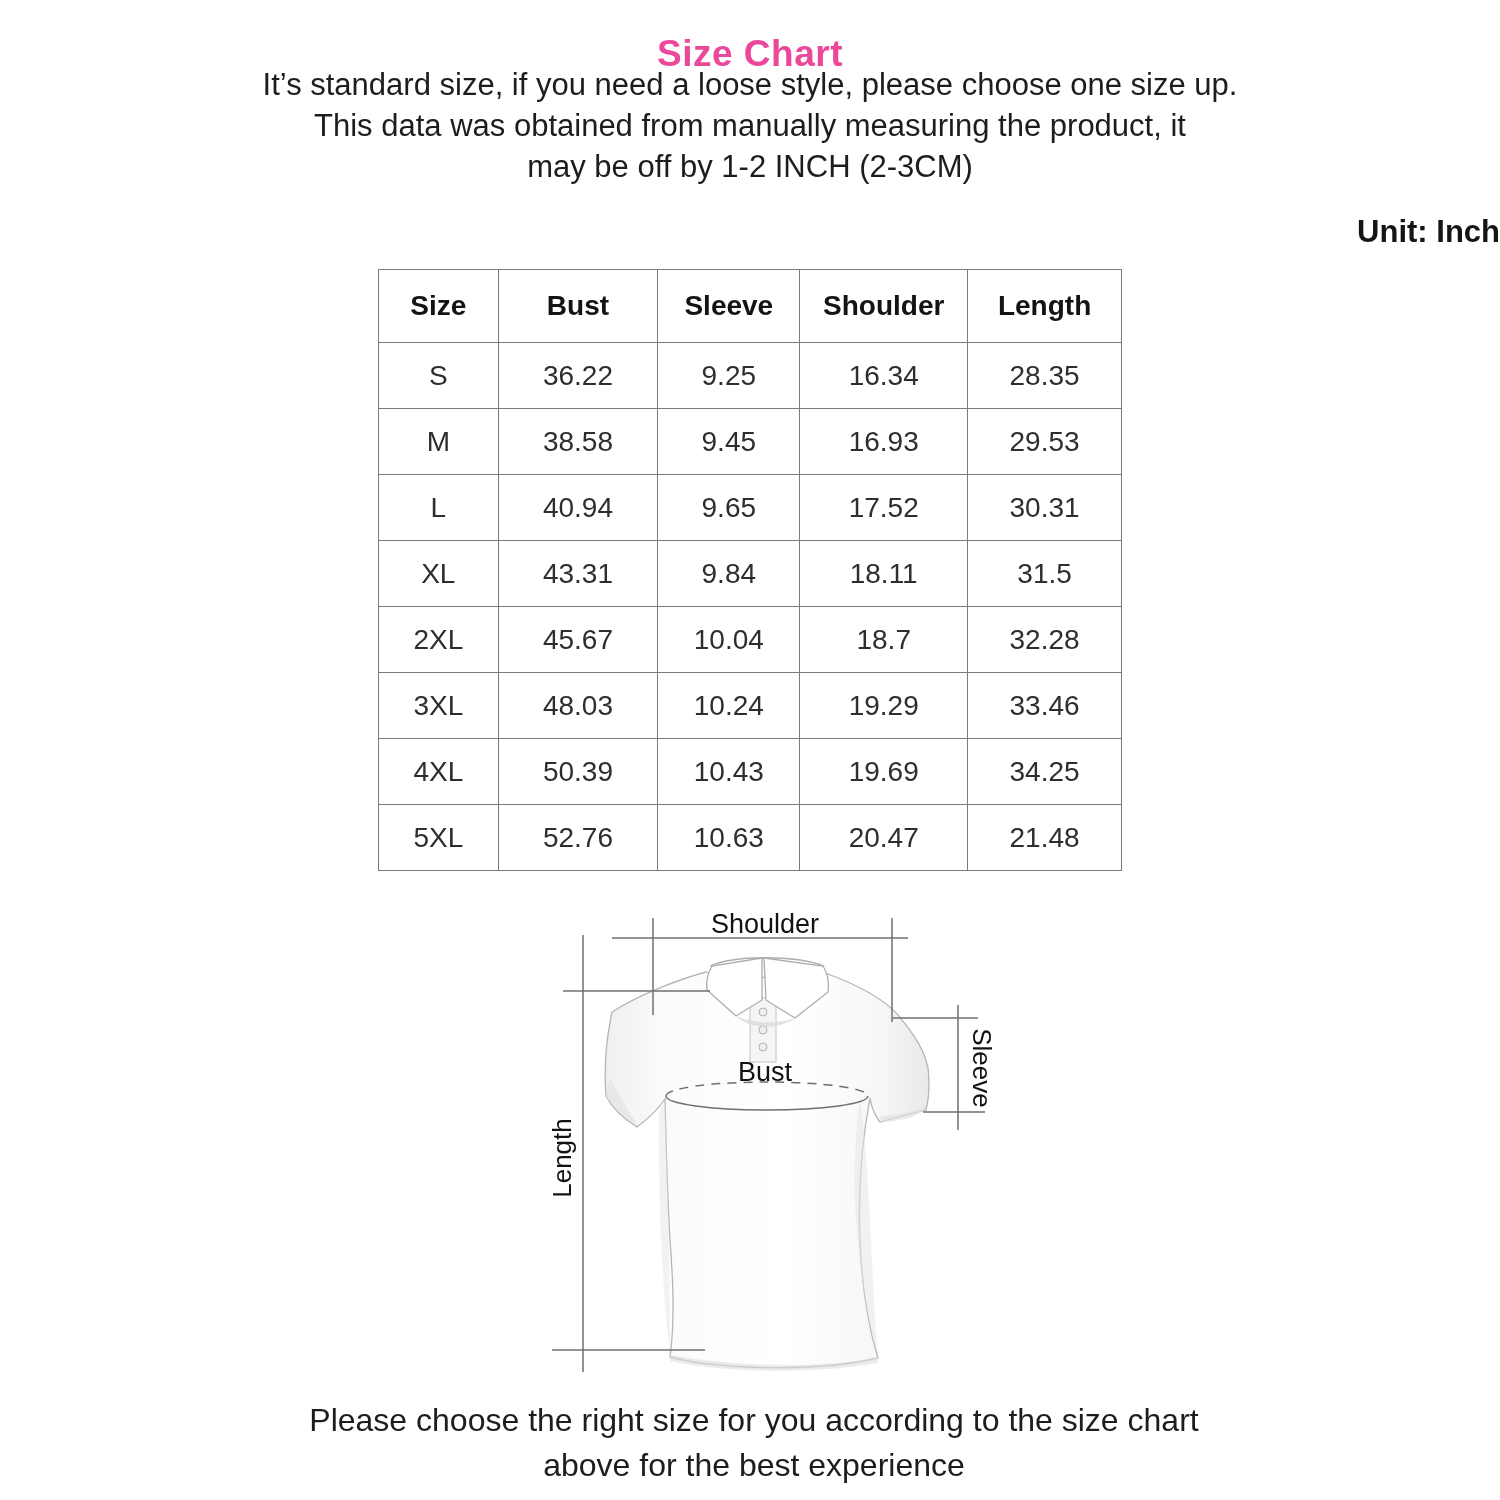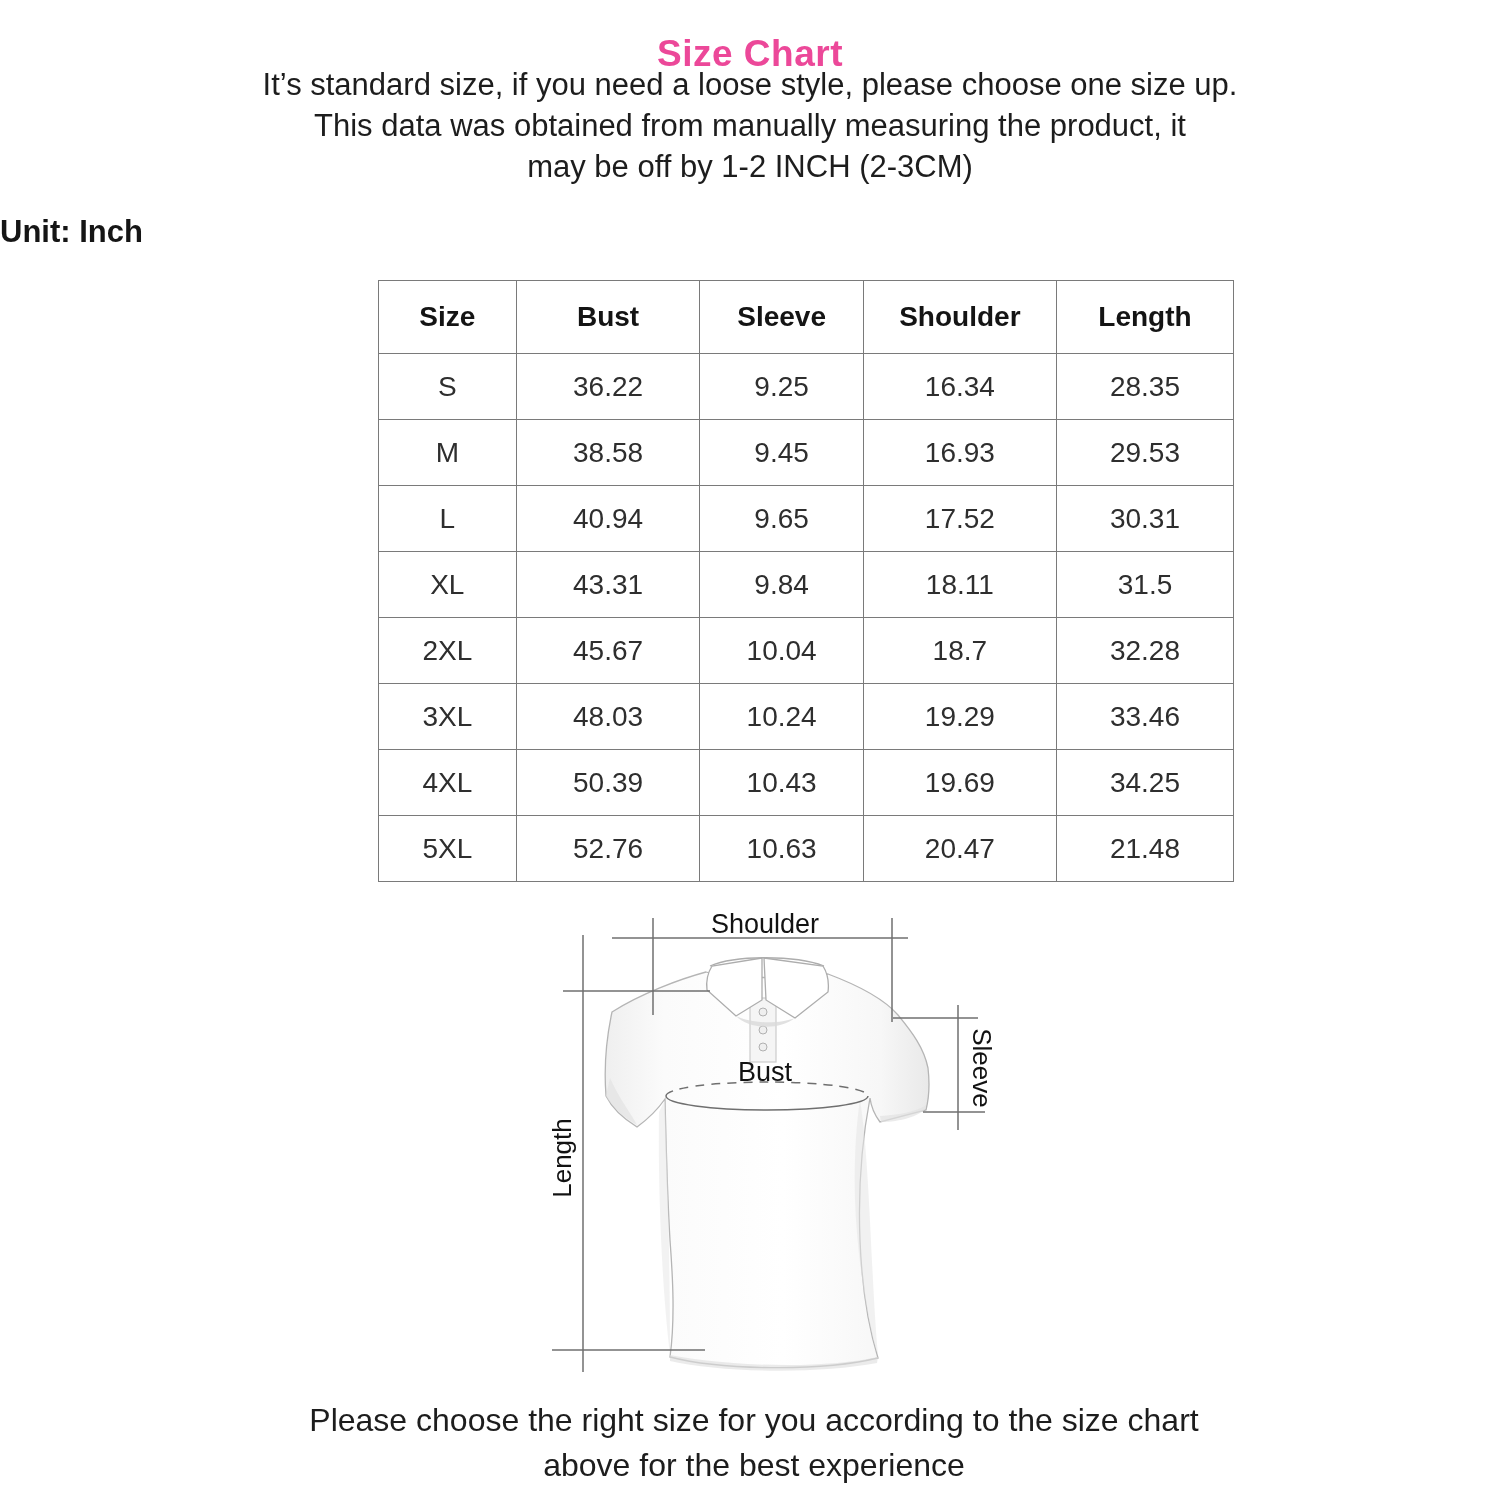"Unit: Inch" .unit { text-align: left -> right }
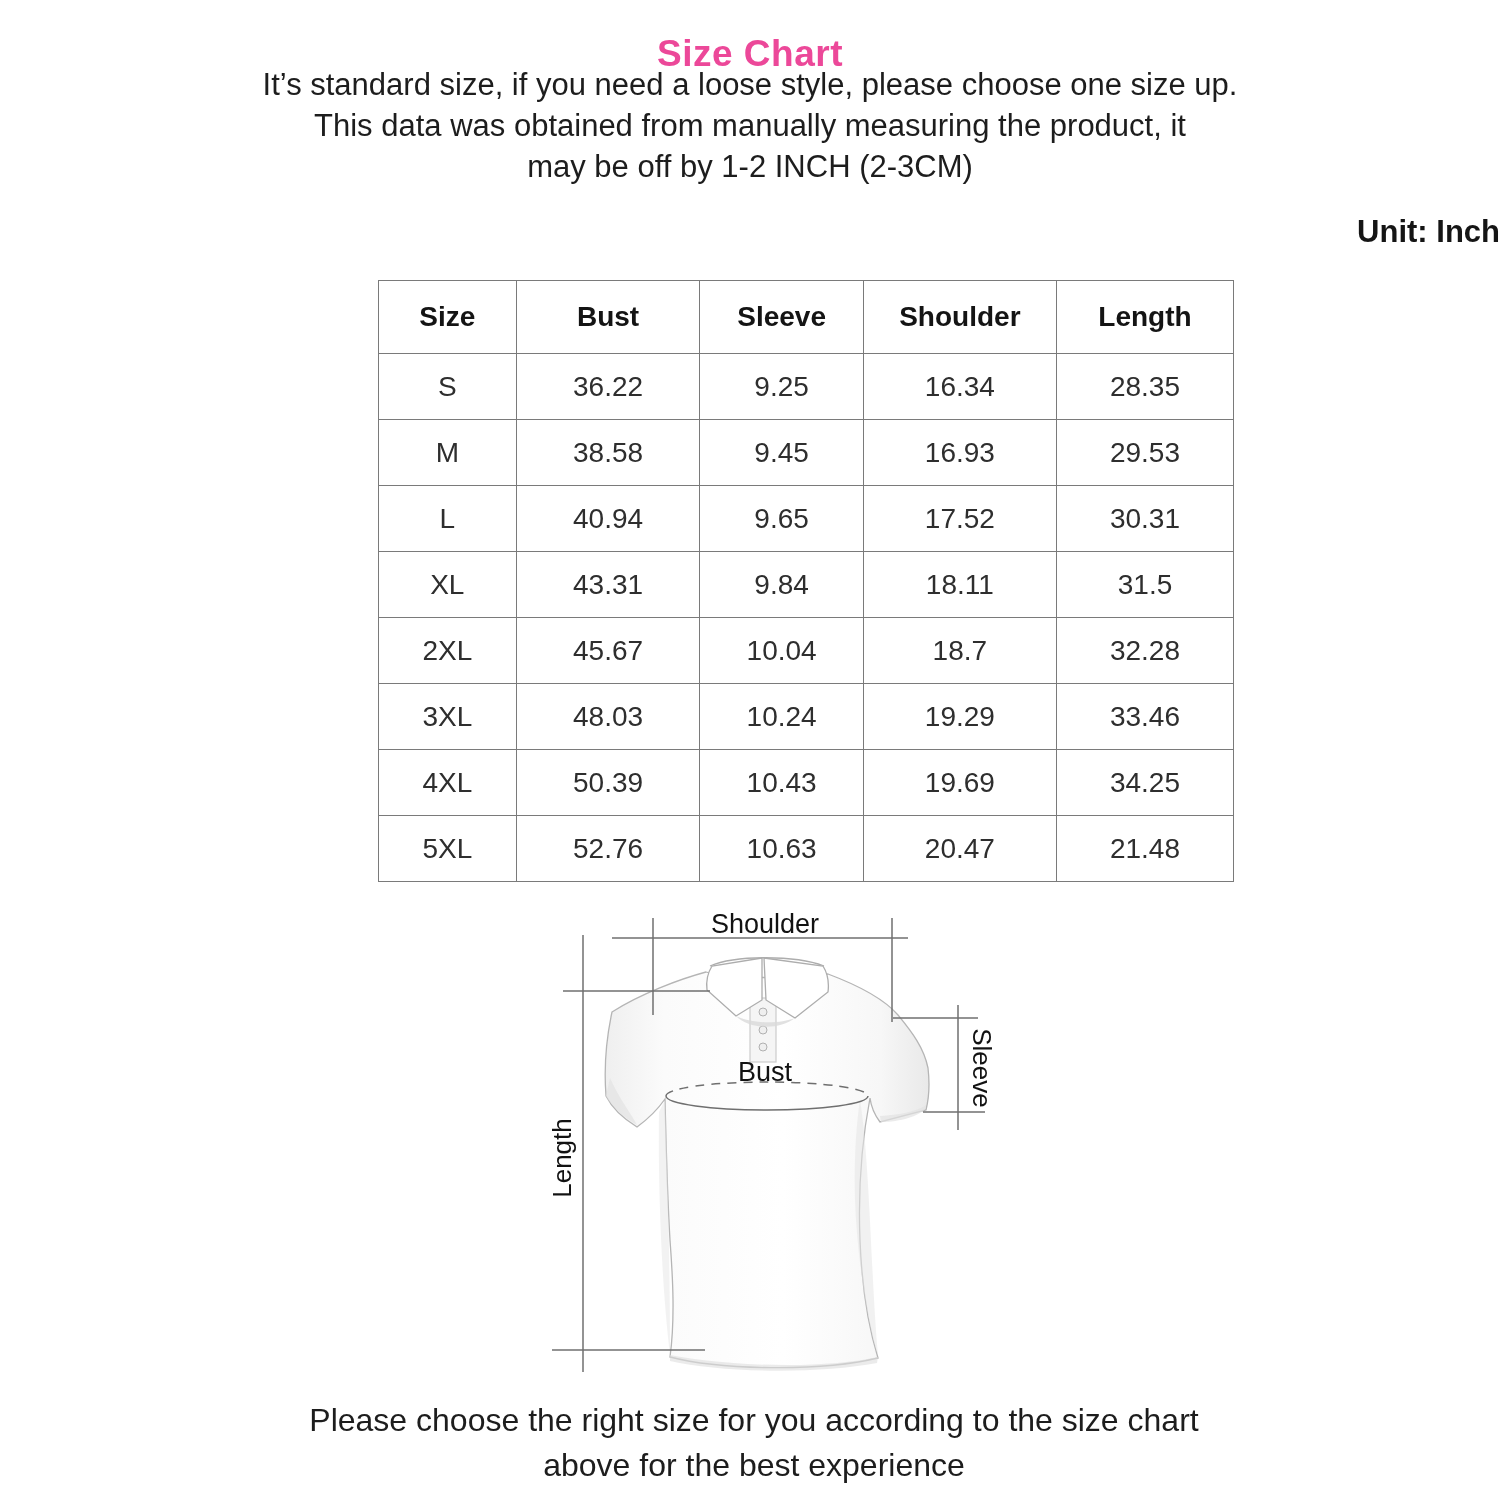"Size" table.size-table { top: 280px -> 269px; width: 856px -> 744px }
